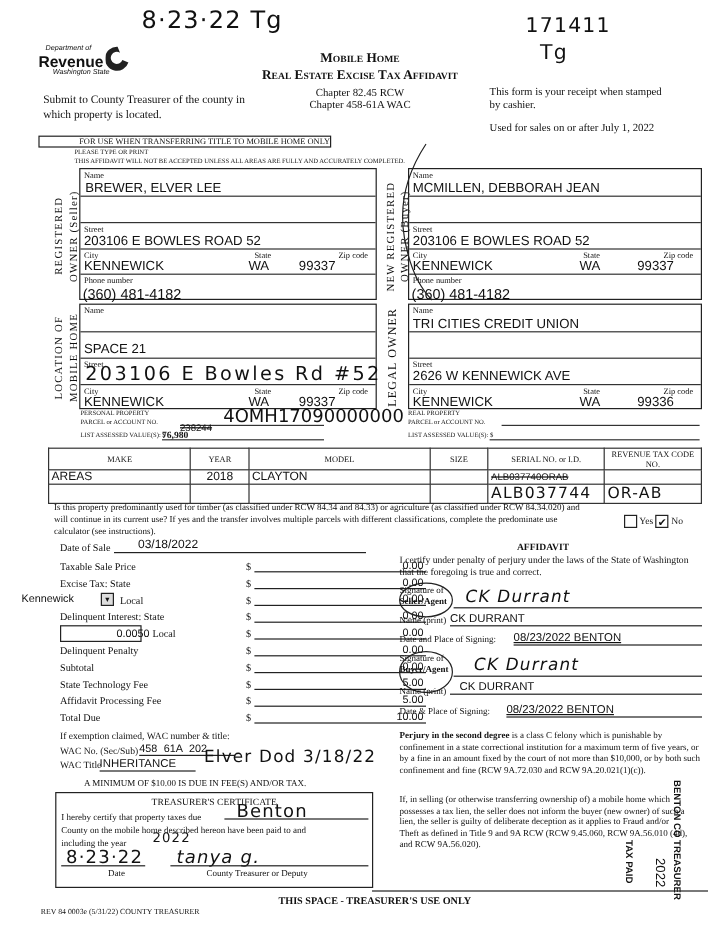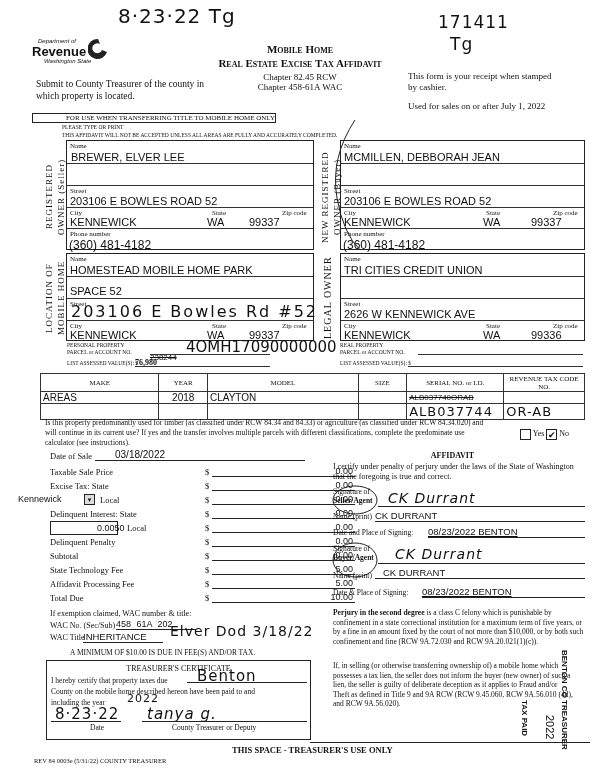"HOMESTEAD MOBILE HOME PARK" div.val { html: <div>HOMESTEAD MOBILE HOME PARK</div> -> none }
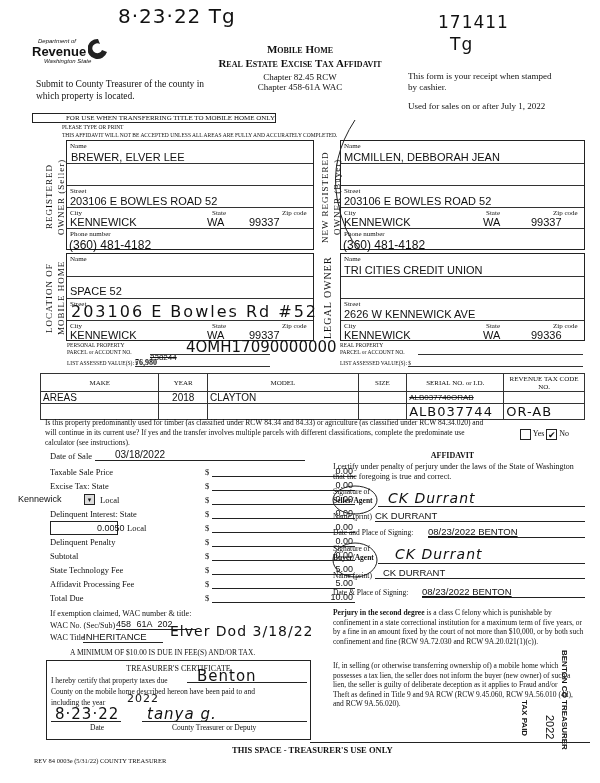"SPACE 52" div.val { text: 52 -> 21 }
